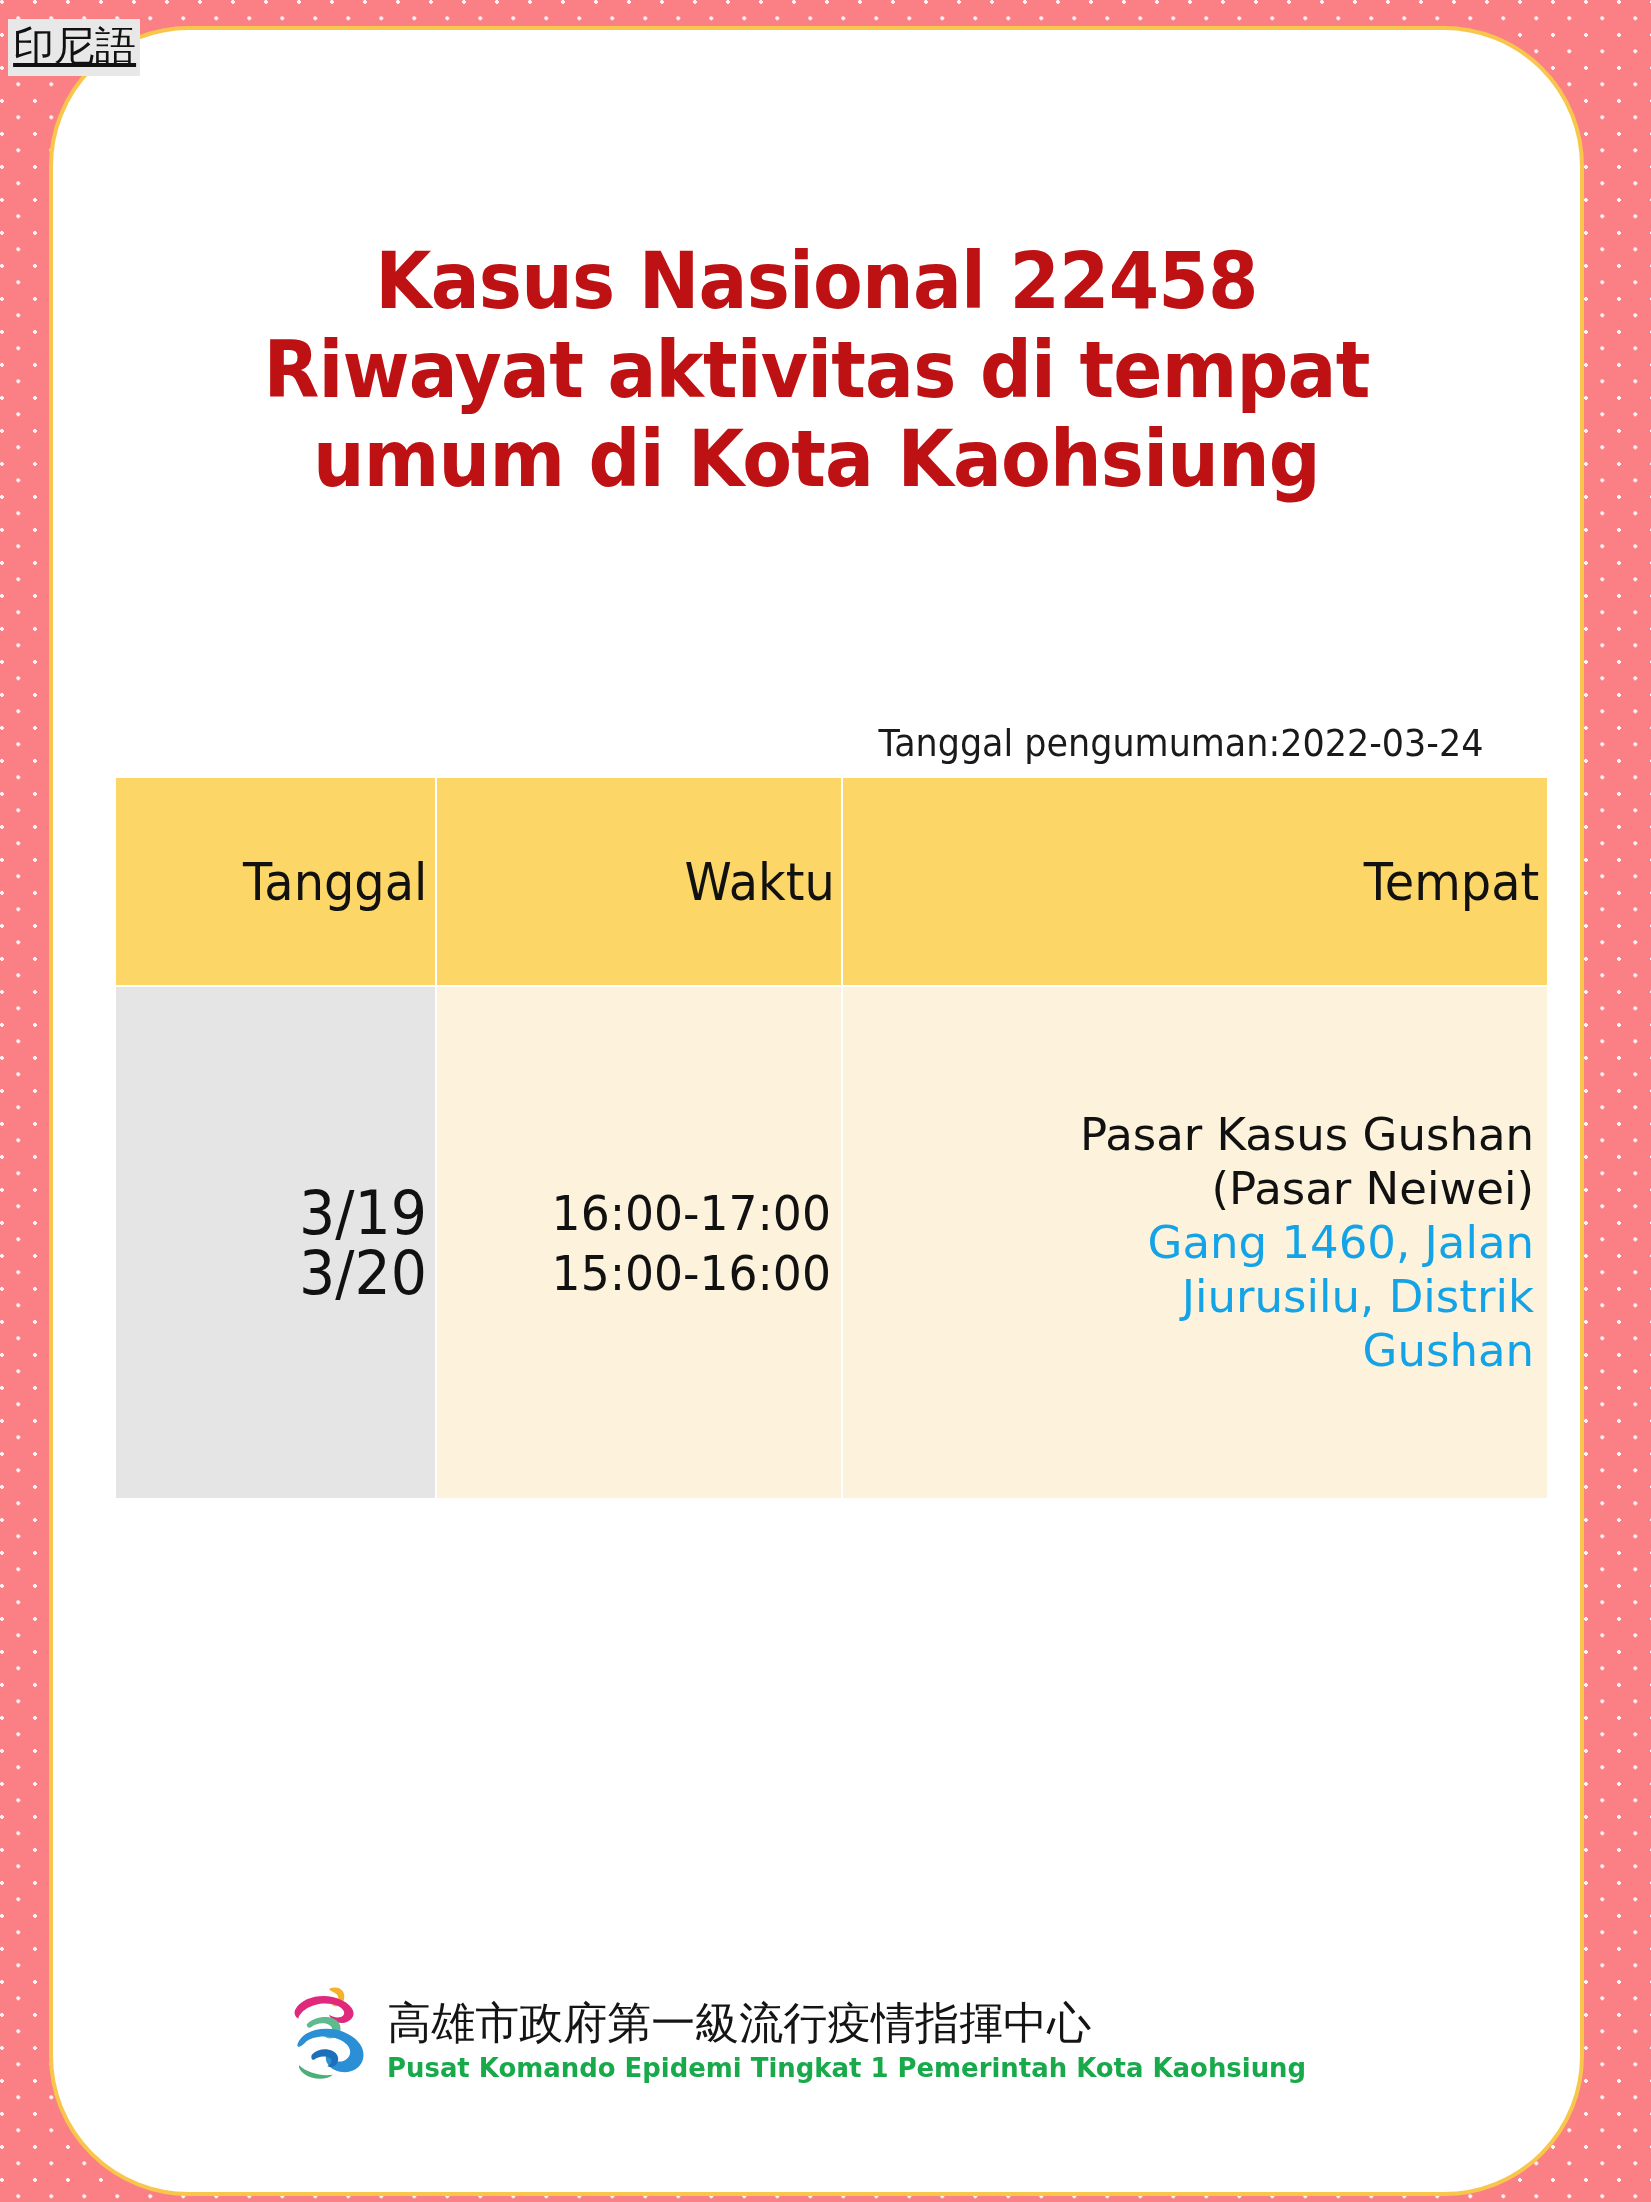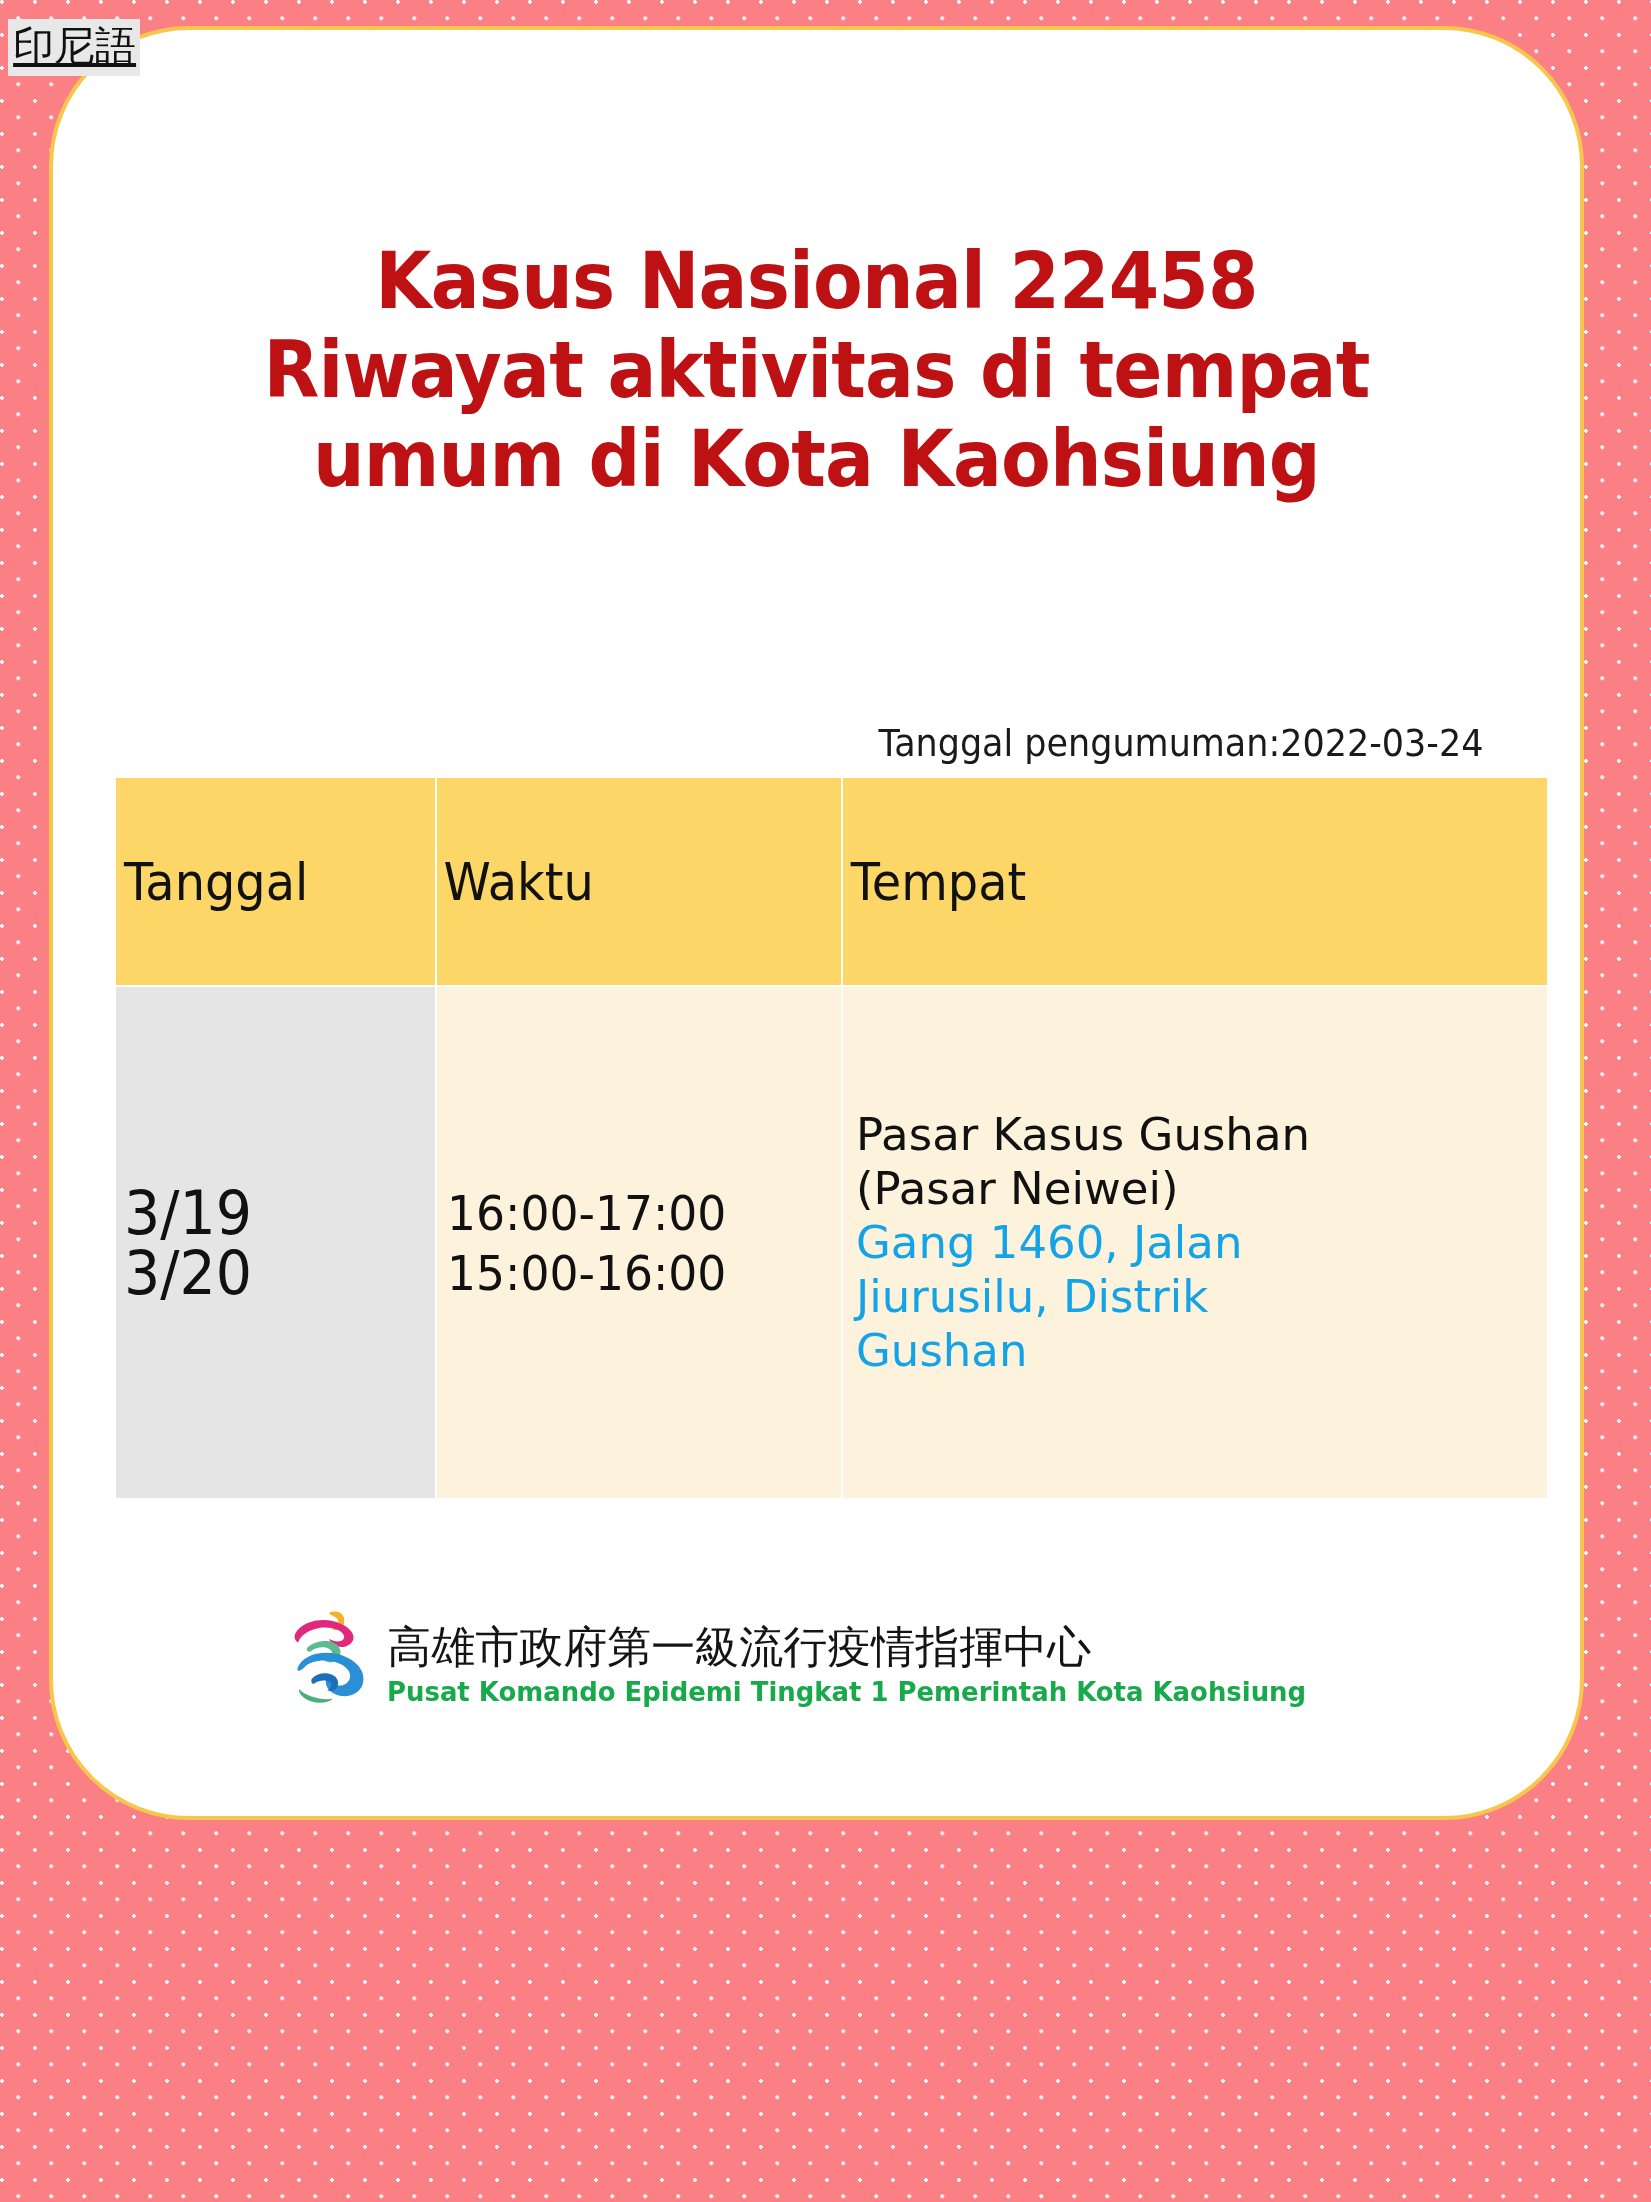"Kasus Nasional 22458" .card { height: 1794px -> 2170px }
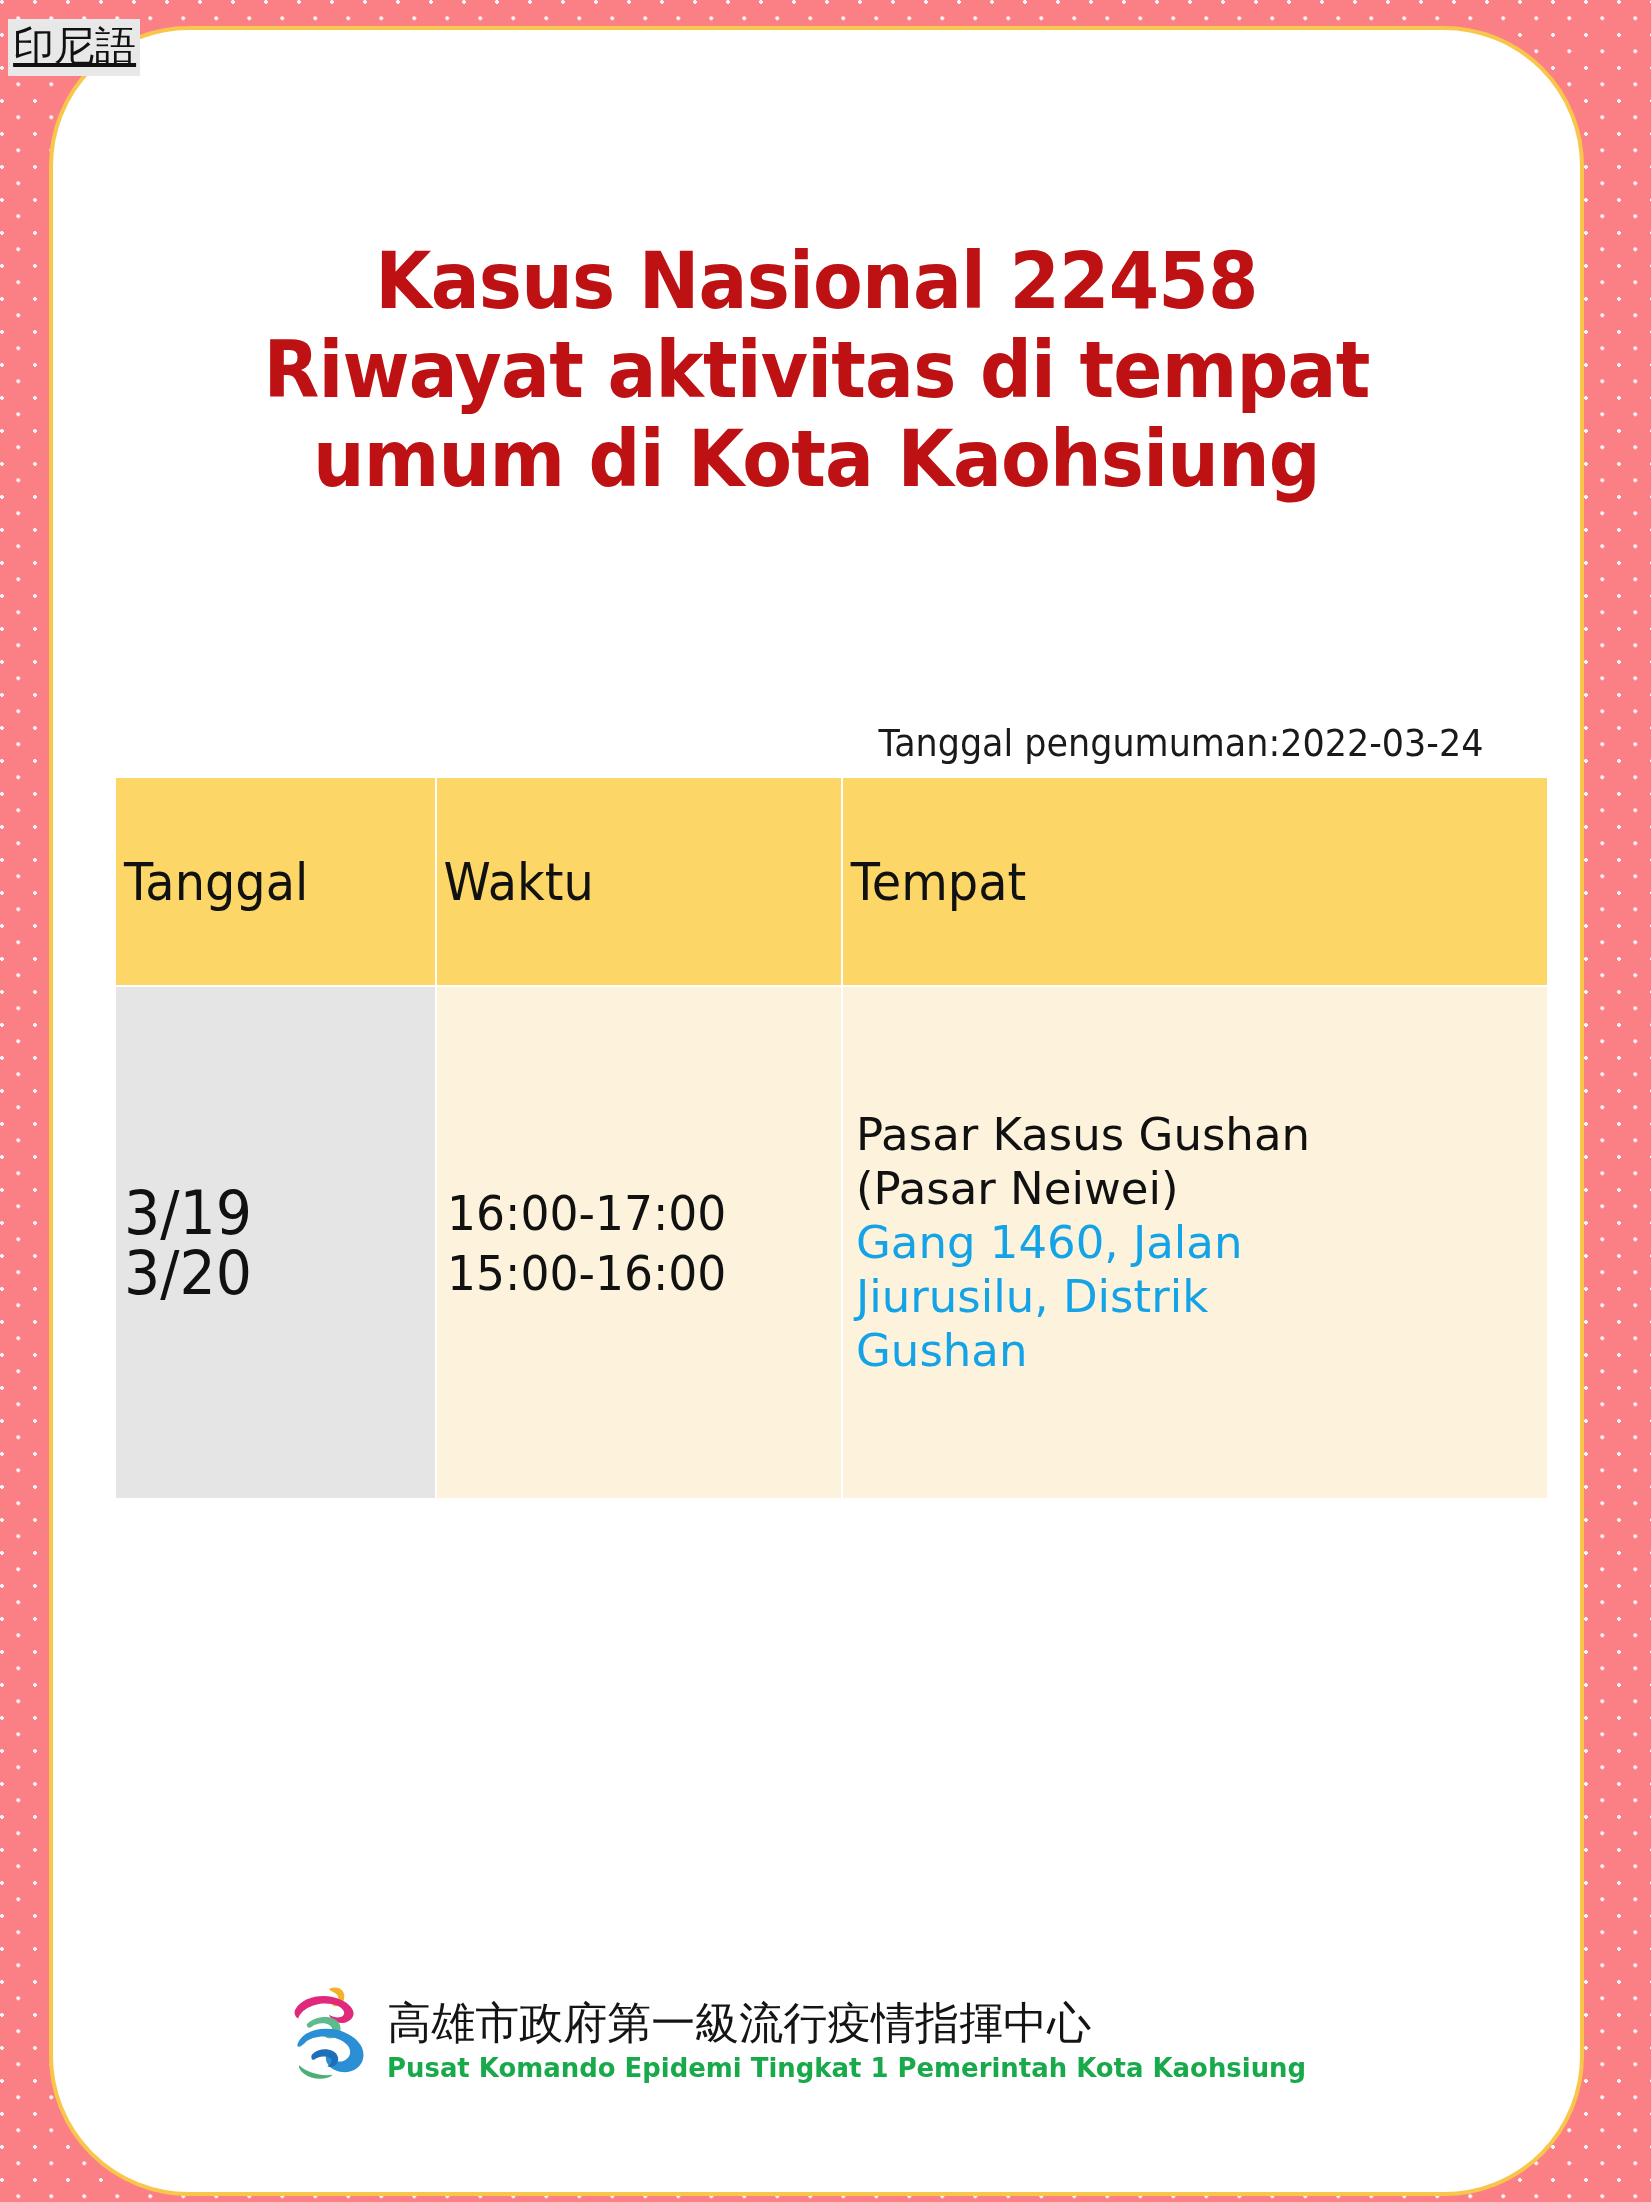"Tanggal" .table th, .table td { text-align: left -> right }
